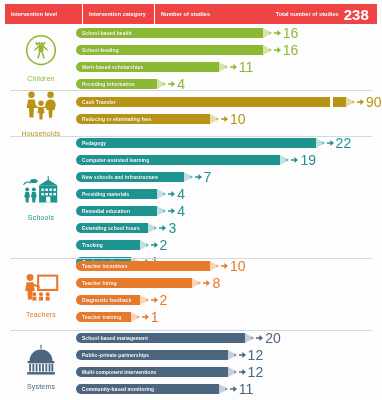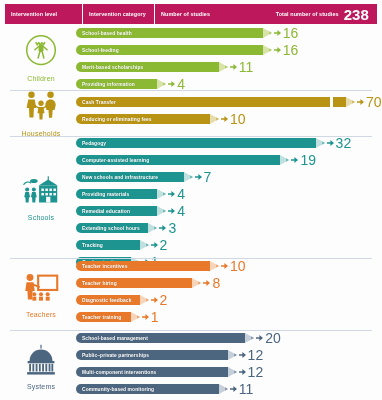"238" .header { background: #be185d -> #ef4444 }
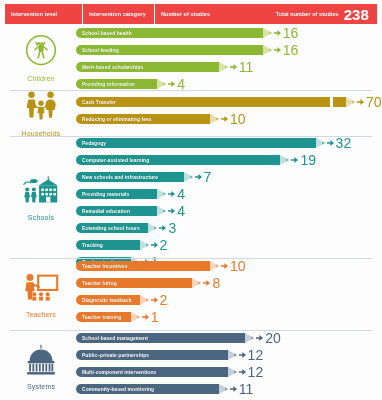"70" span.val { text: 70 -> 90 }
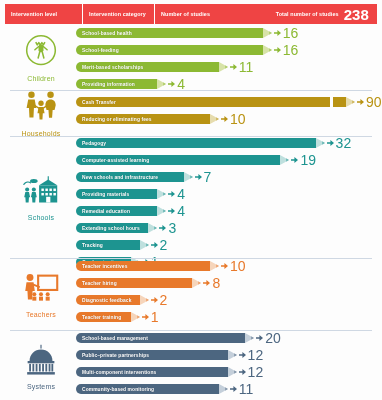"32" span.val { text: 32 -> 22 }
